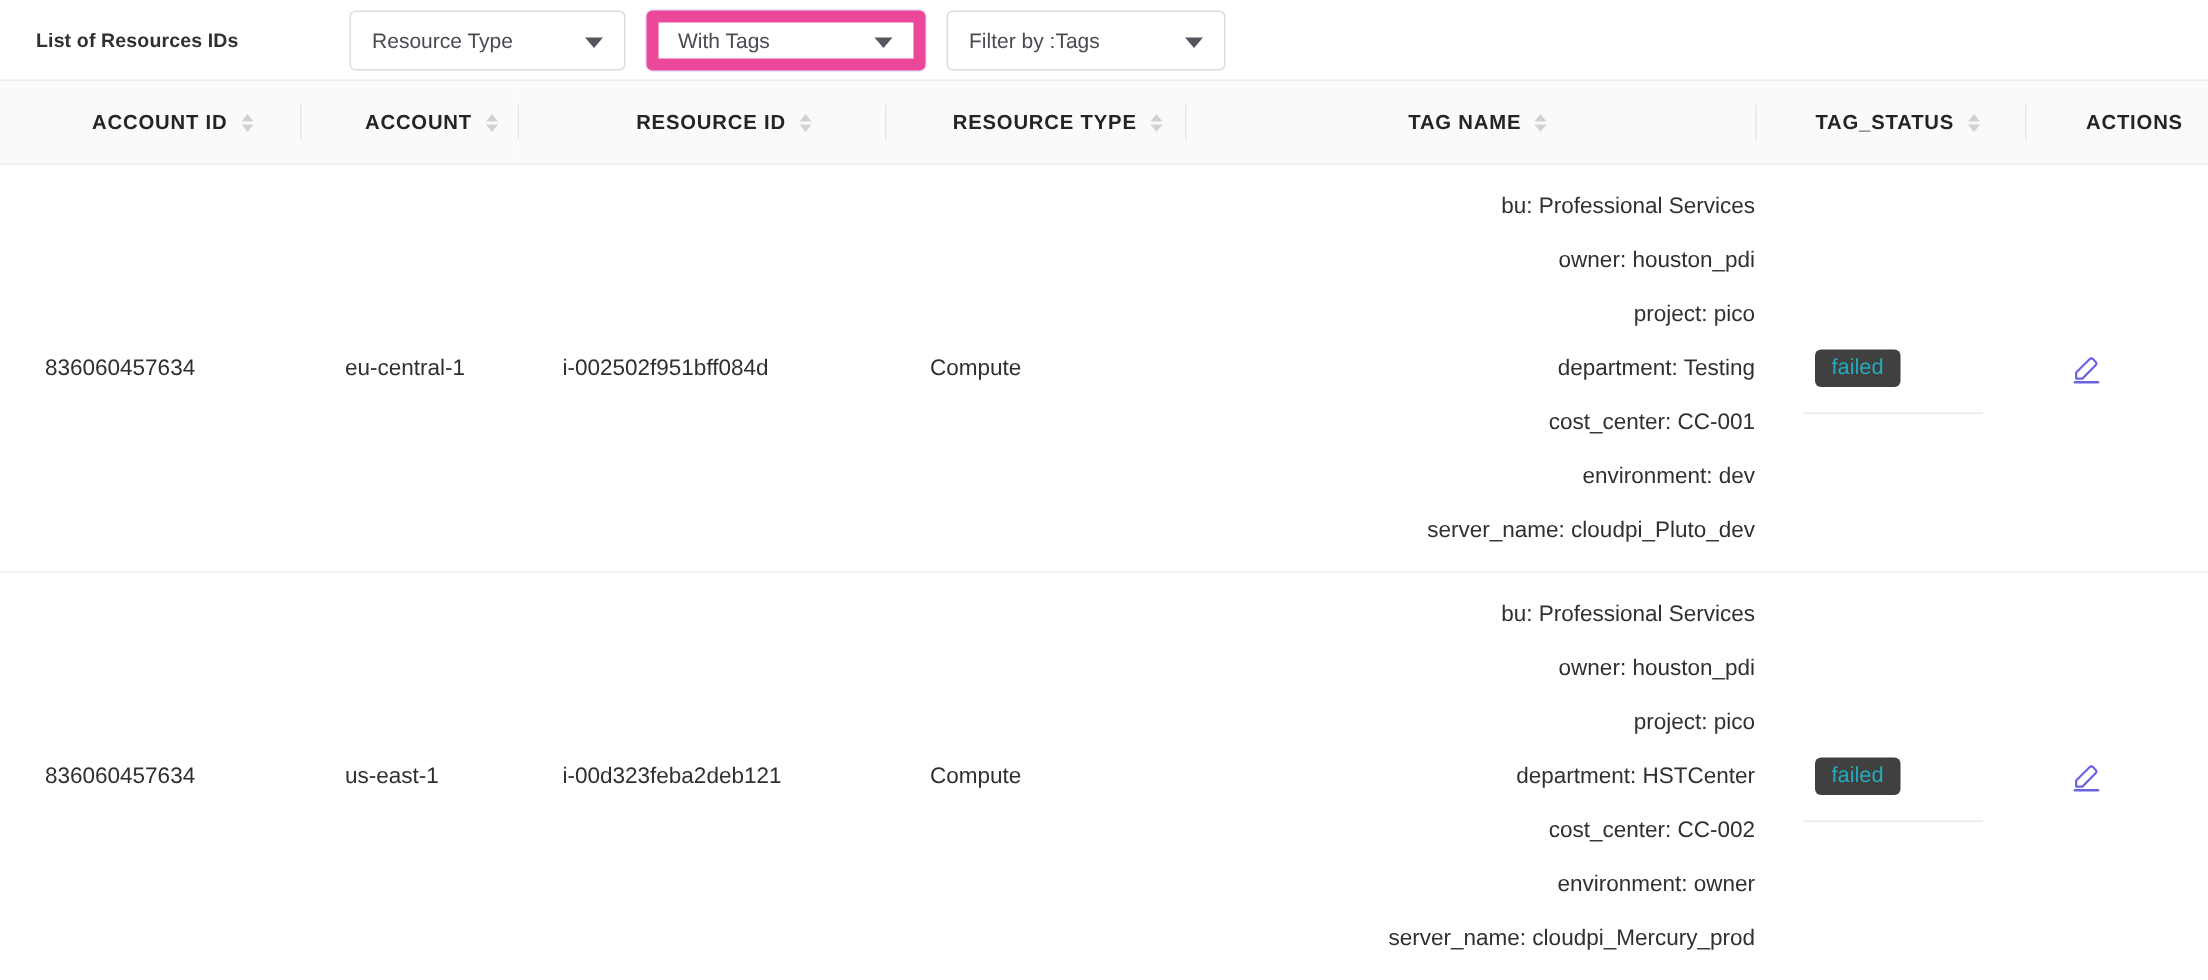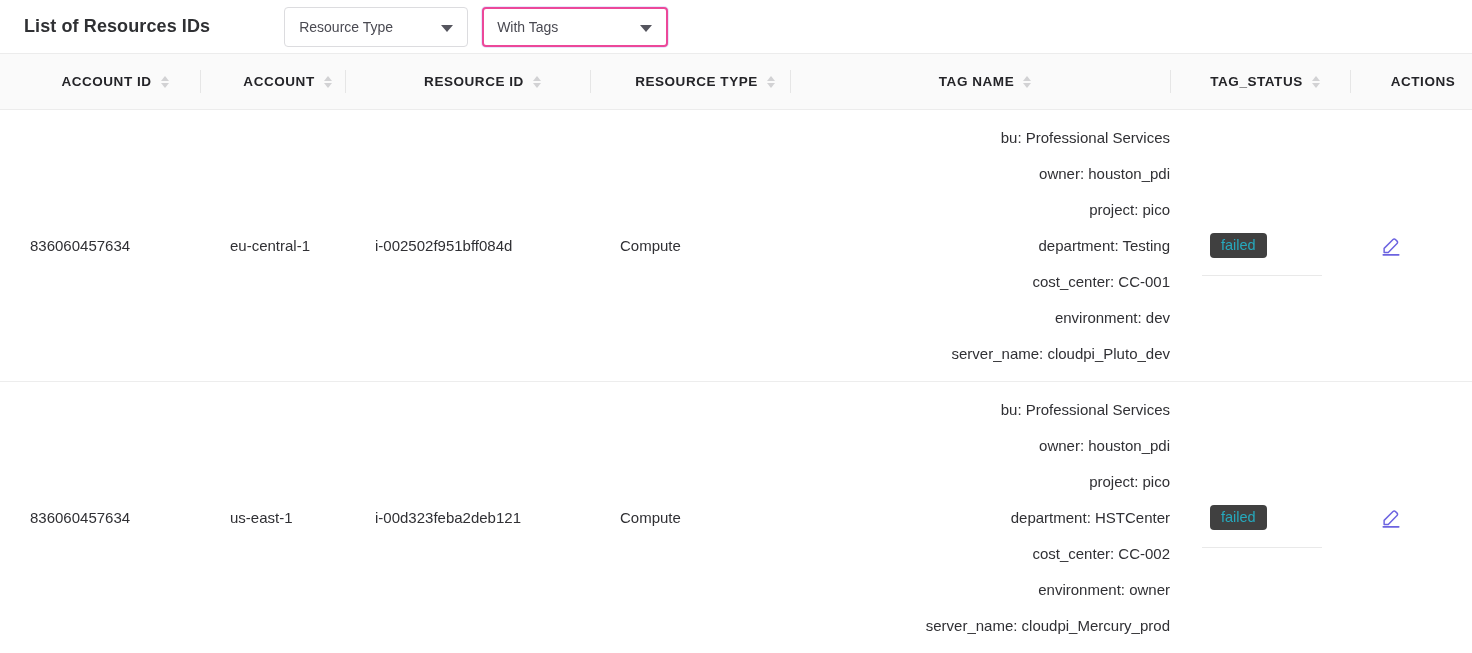"List of Resources IDs" .page-title { font-size: 18px -> 13px }
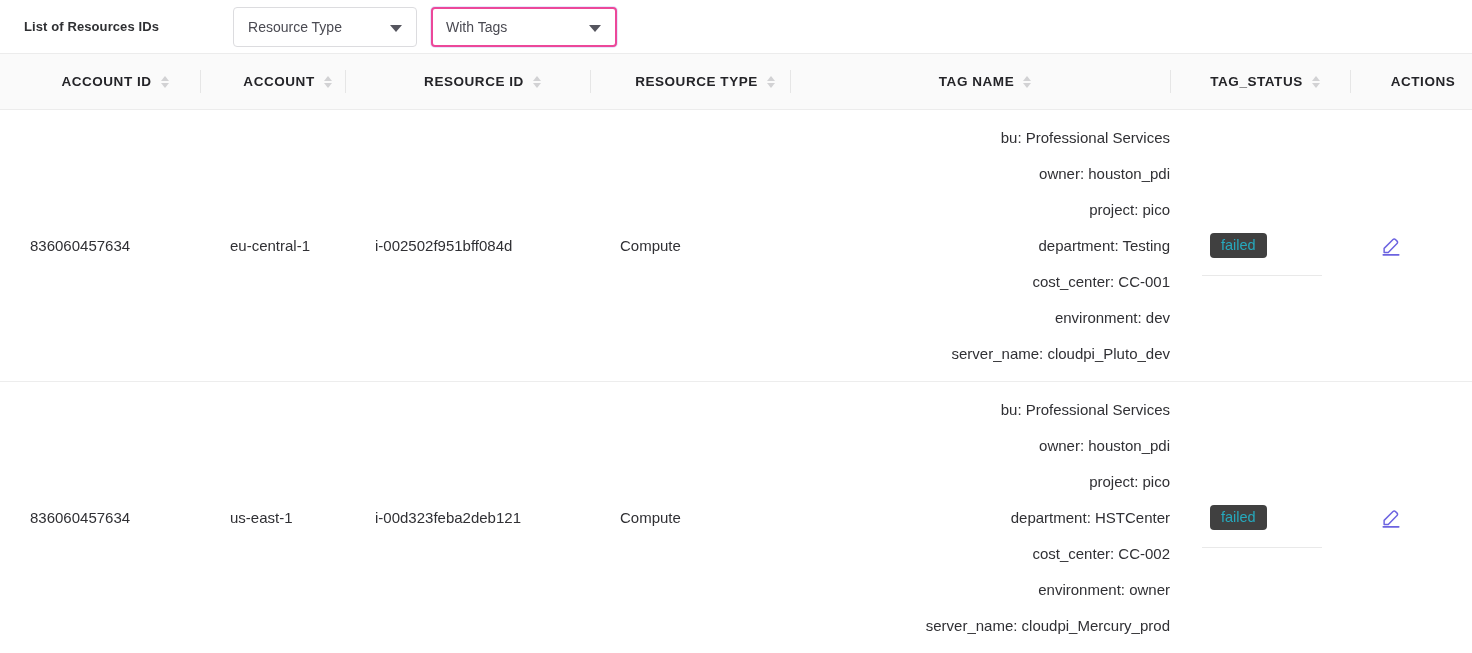"With Tags" .select.focused { border: 2px solid #ec4899 -> 8px solid #ec4899 }
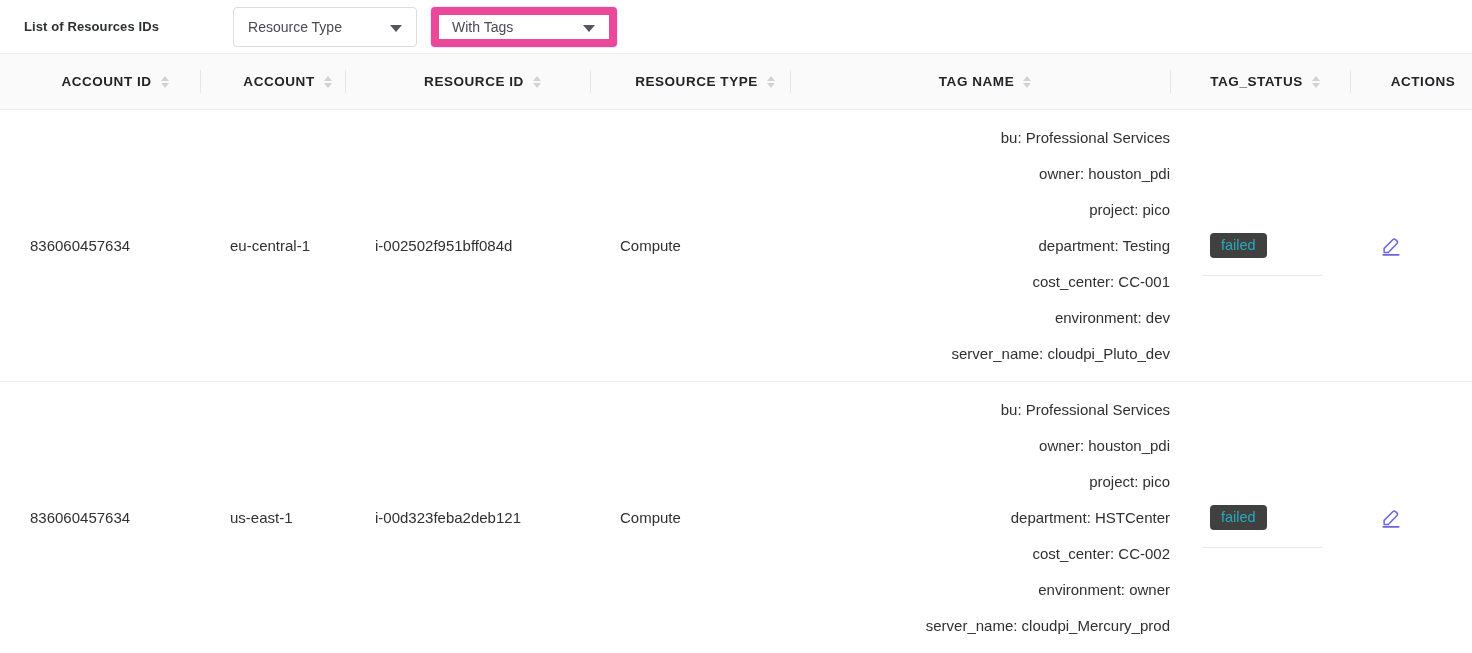"Filter by :Tags" div.select { html: none -> <div> <span>Filter by :Tags</span> <span></span> </div> }
